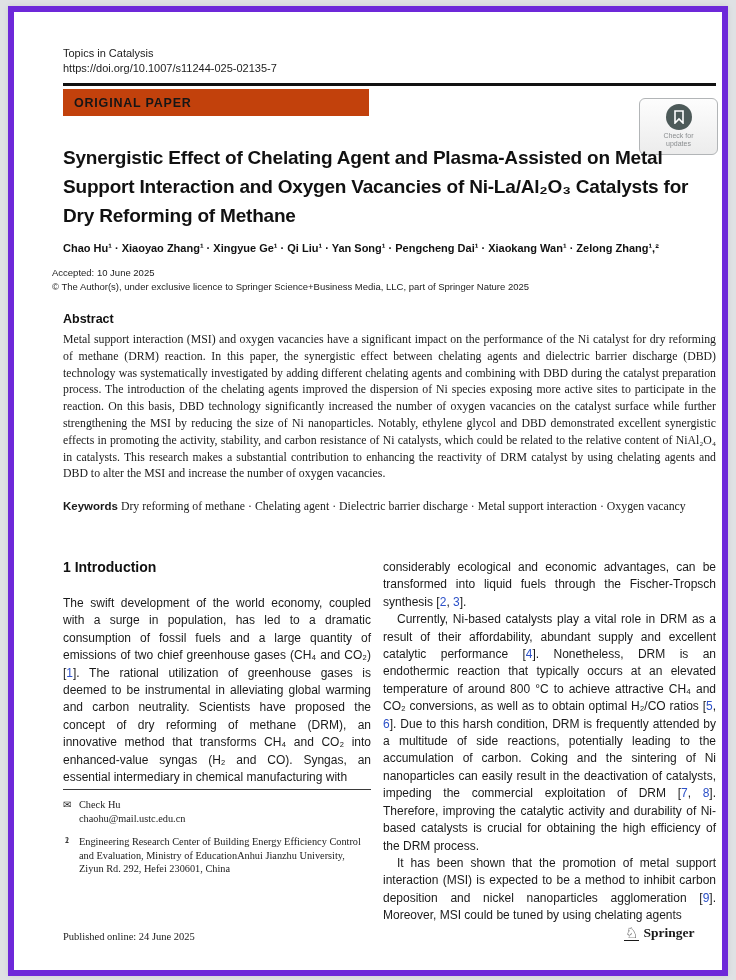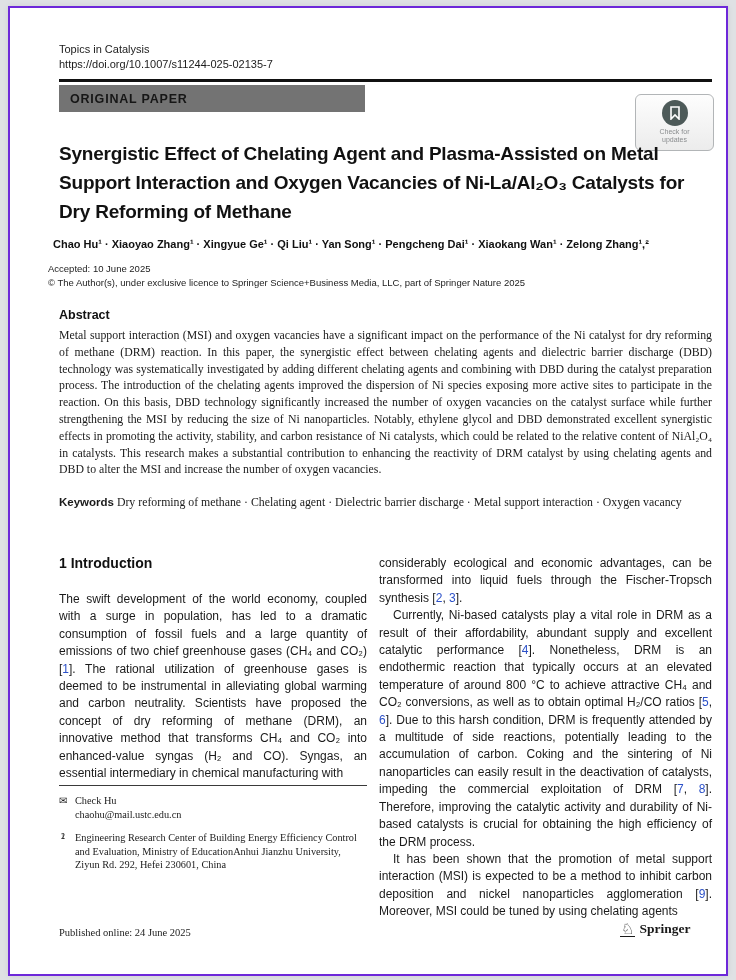"Topics in Catalysis" .page { border: 2px solid #6d28d9 -> 6px solid #6d28d9 }
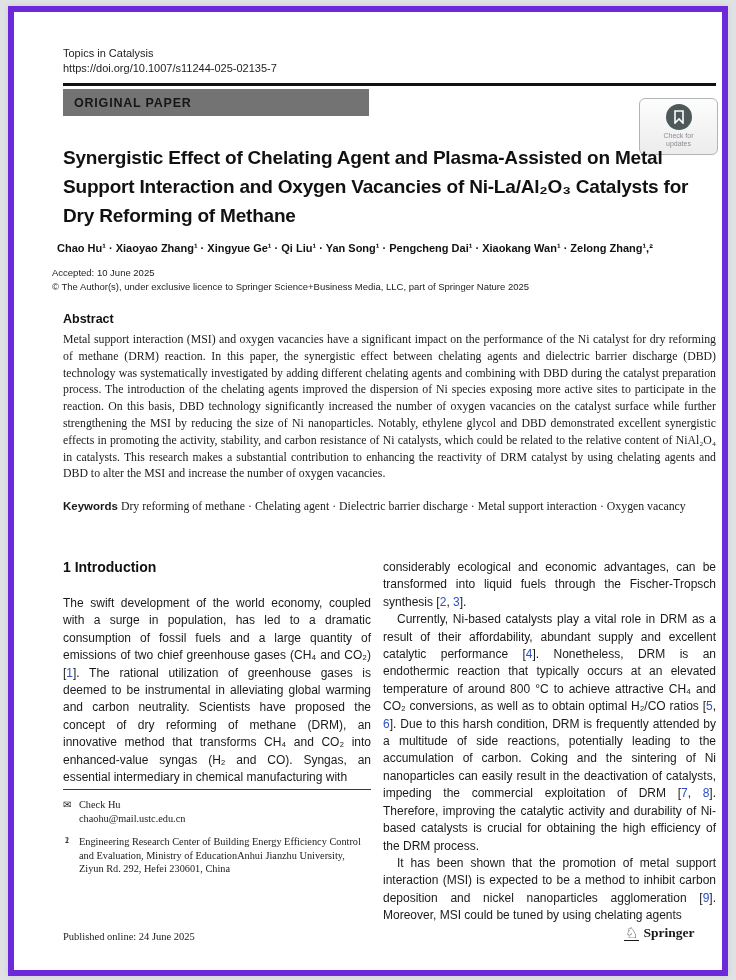"ORIGINAL PAPER" div.abs { background: #737373 -> #c2410c }
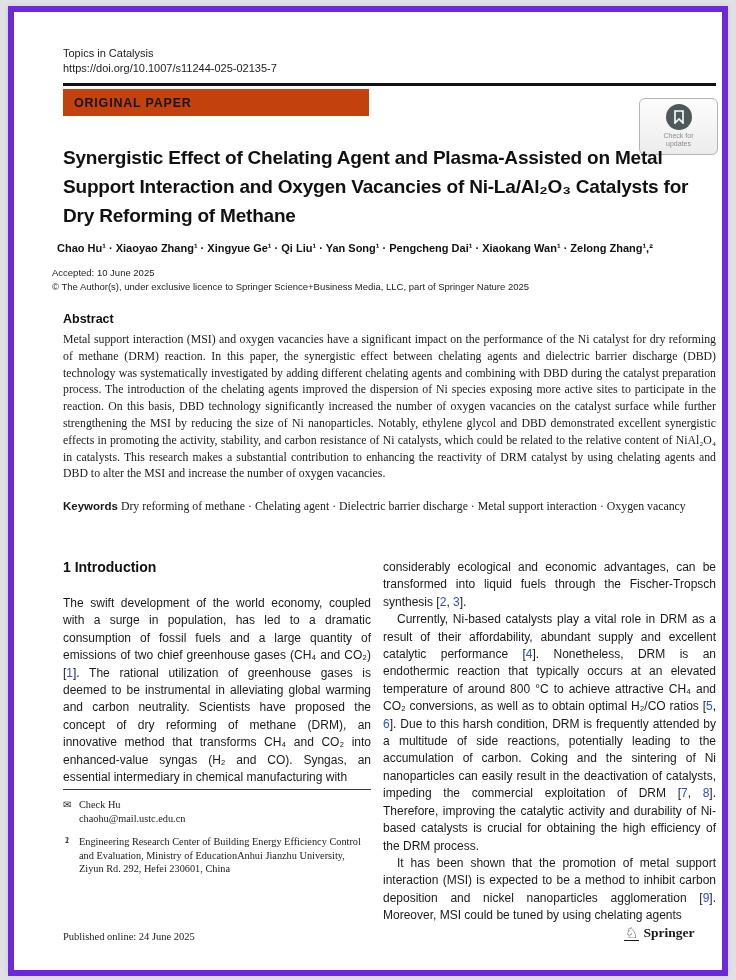"Chao Hu¹ · Xiaoyao Zhang¹" .authors { left: 43px -> 49px }
